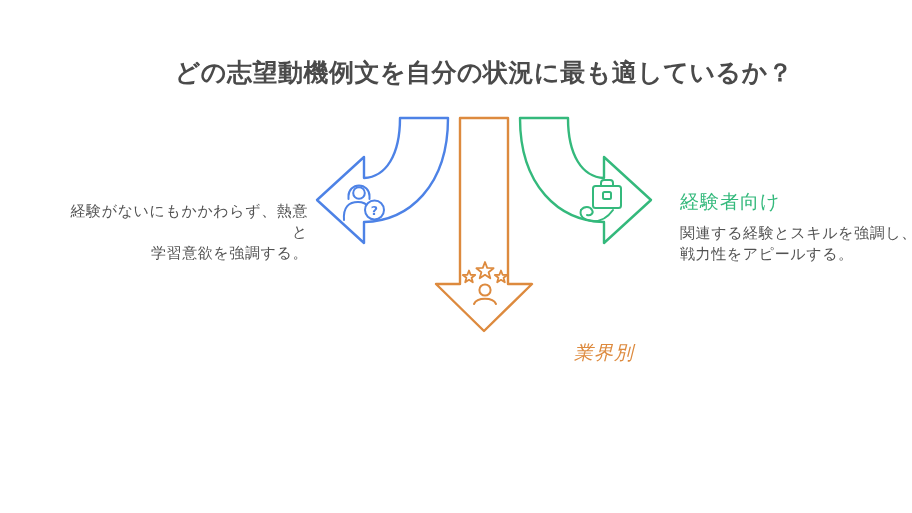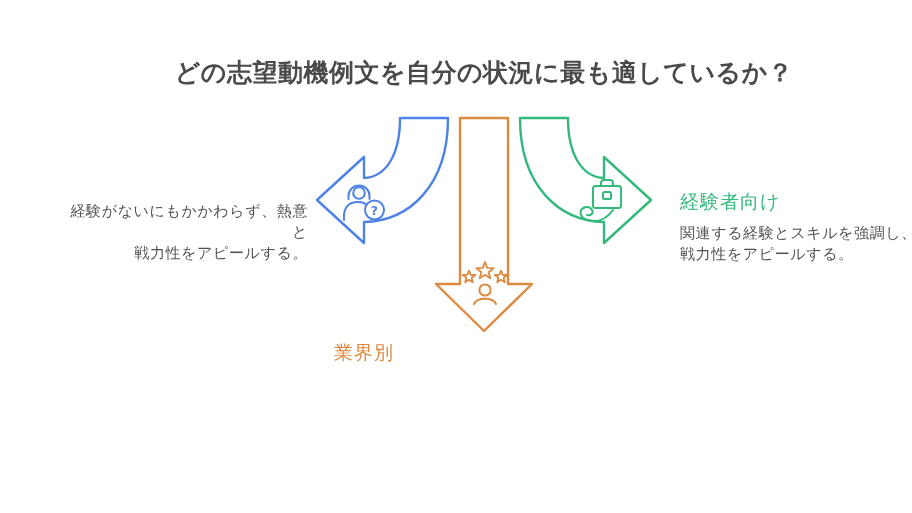"経験がないにもかかわらず、熱意と" div.branch-desc { text: 戦力性をアピール -> 学習意欲を強調 }
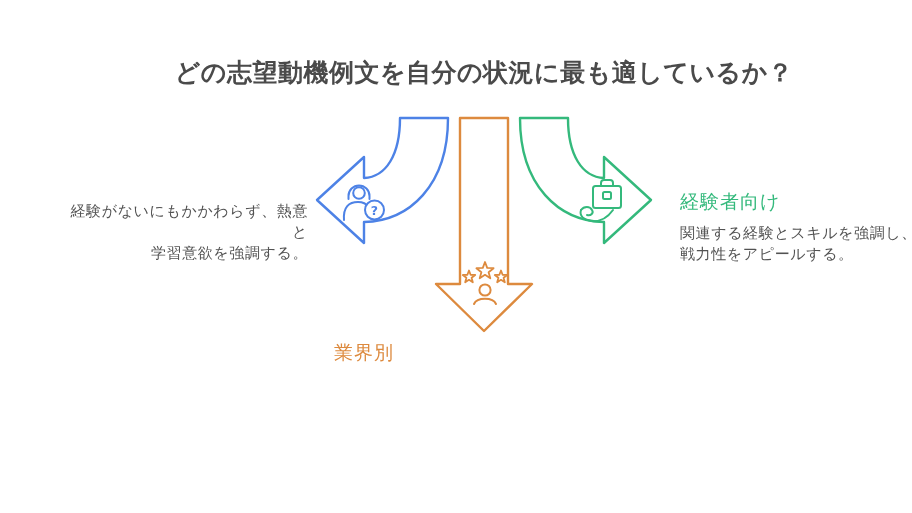"業界別" .label-block.bottom-block { font-style: none -> italic; text-align: left -> right }
